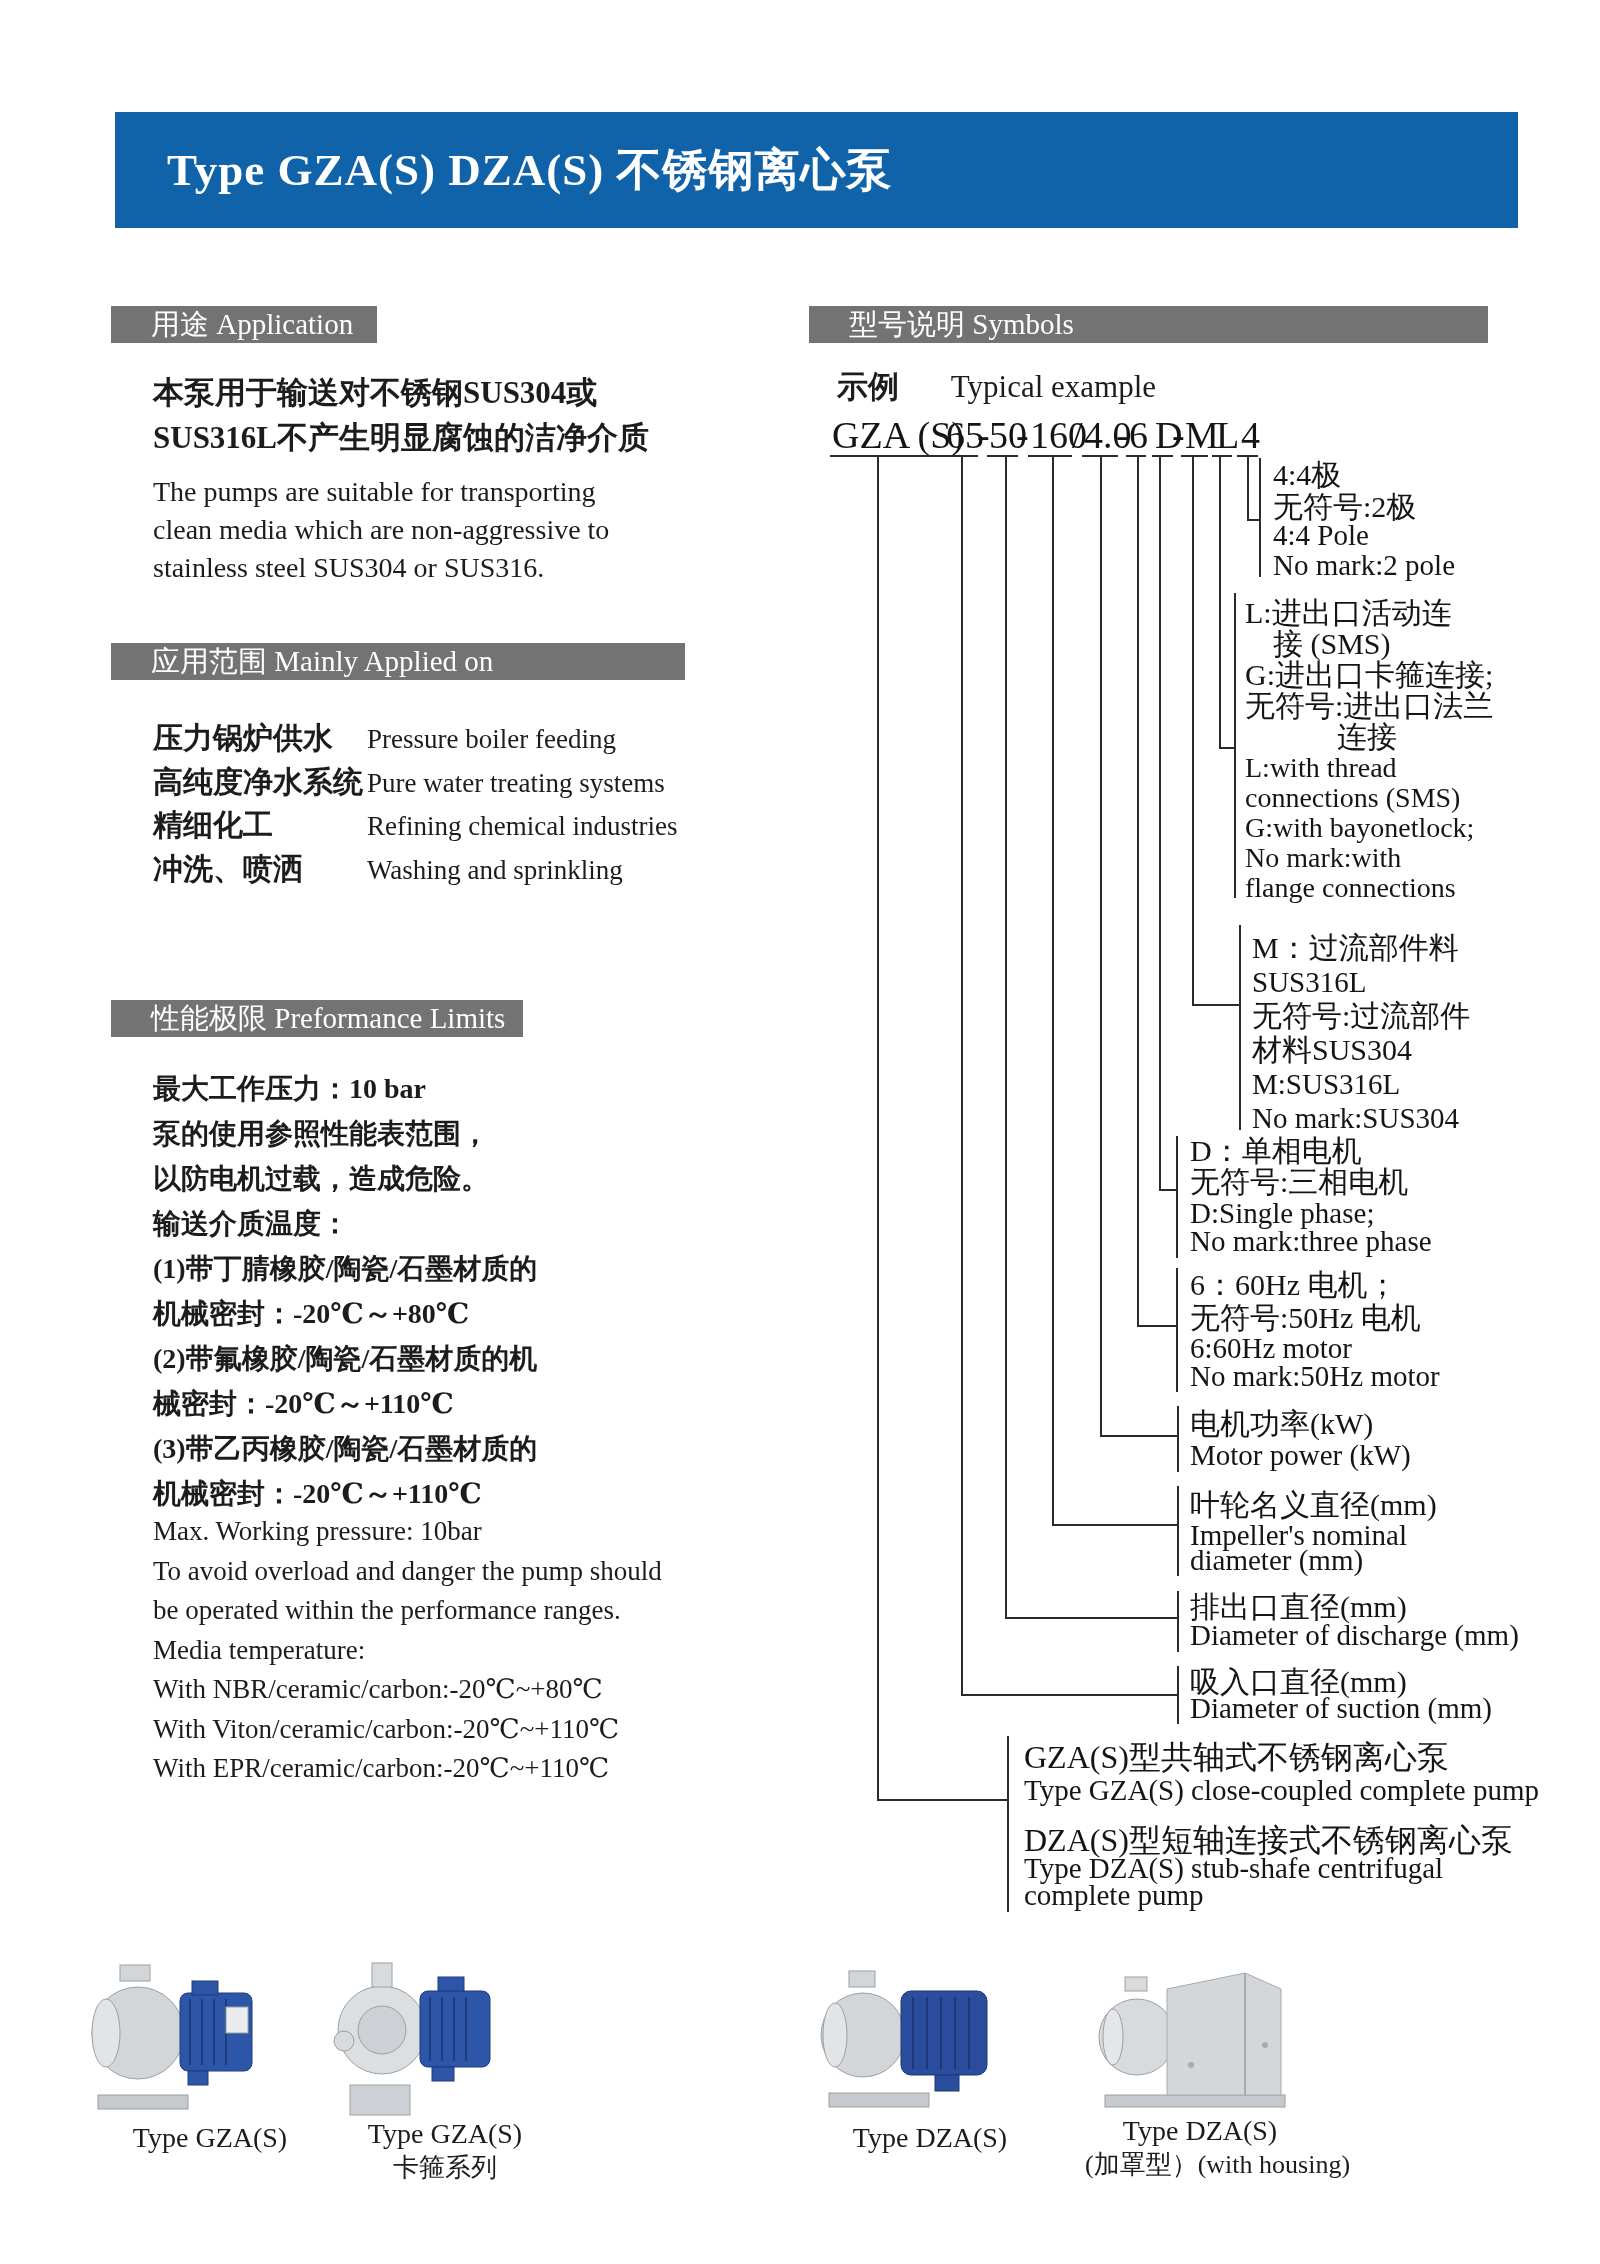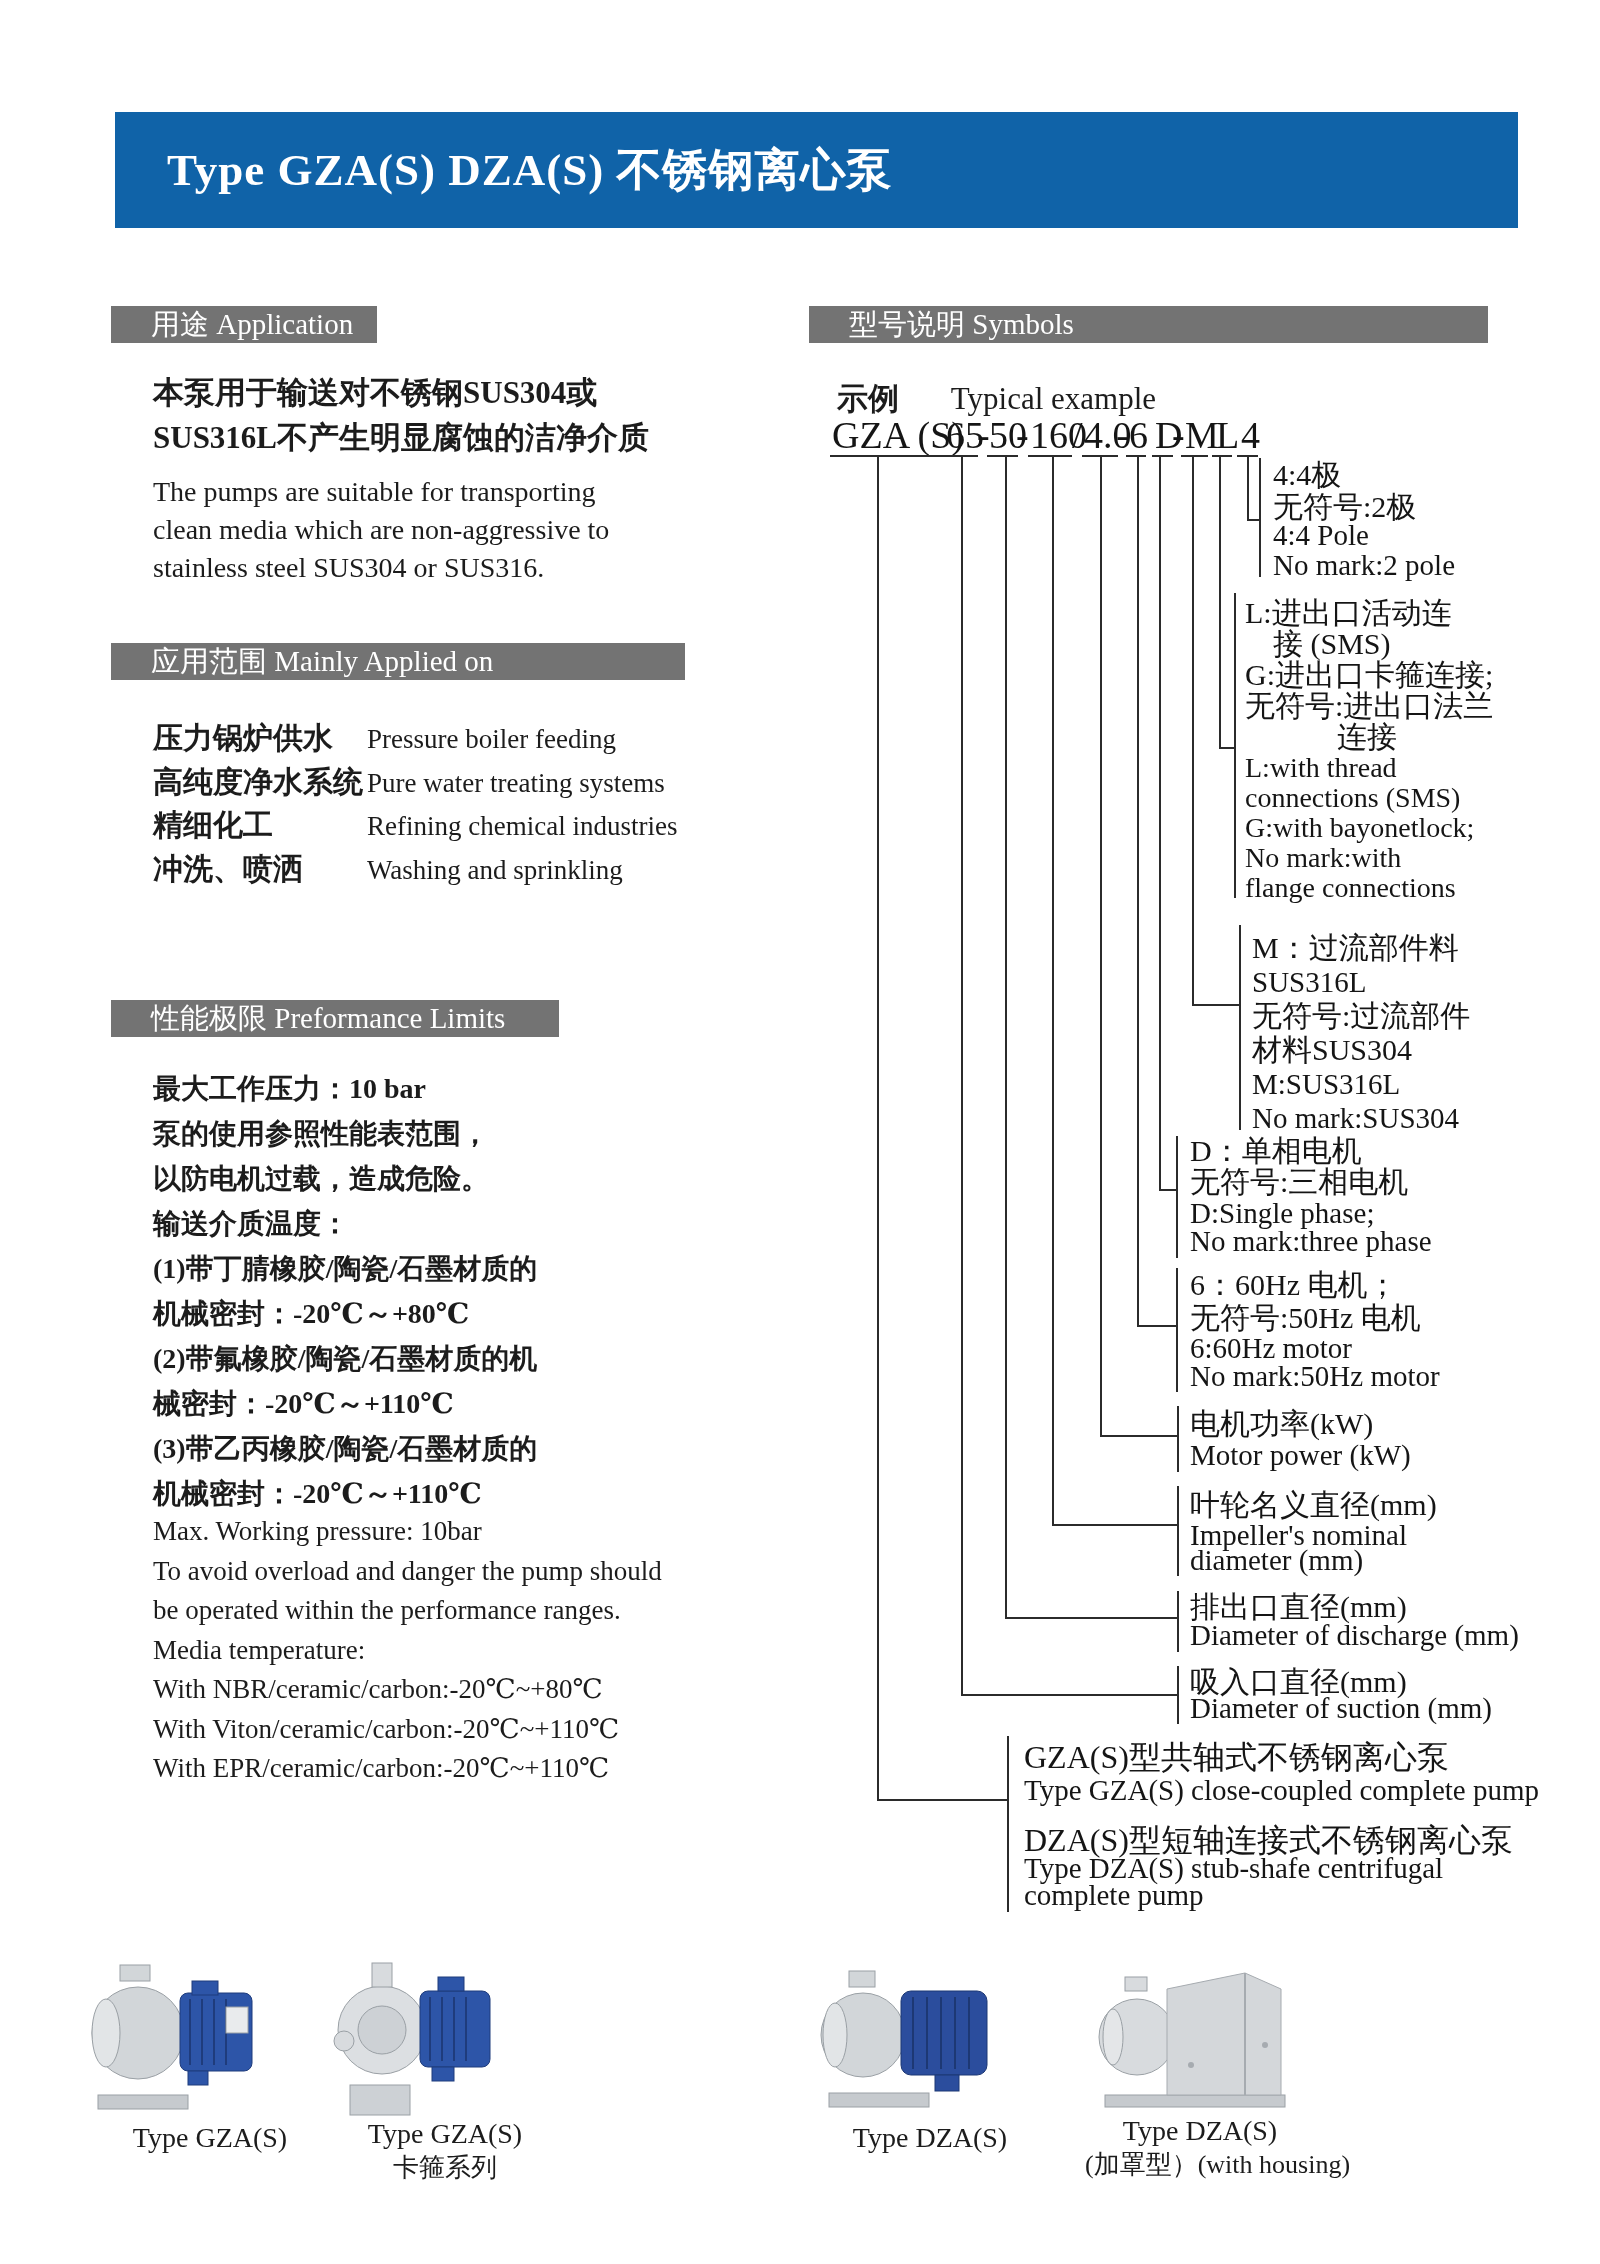"示例 Typical example" .example-row { top: 378px -> 366px }
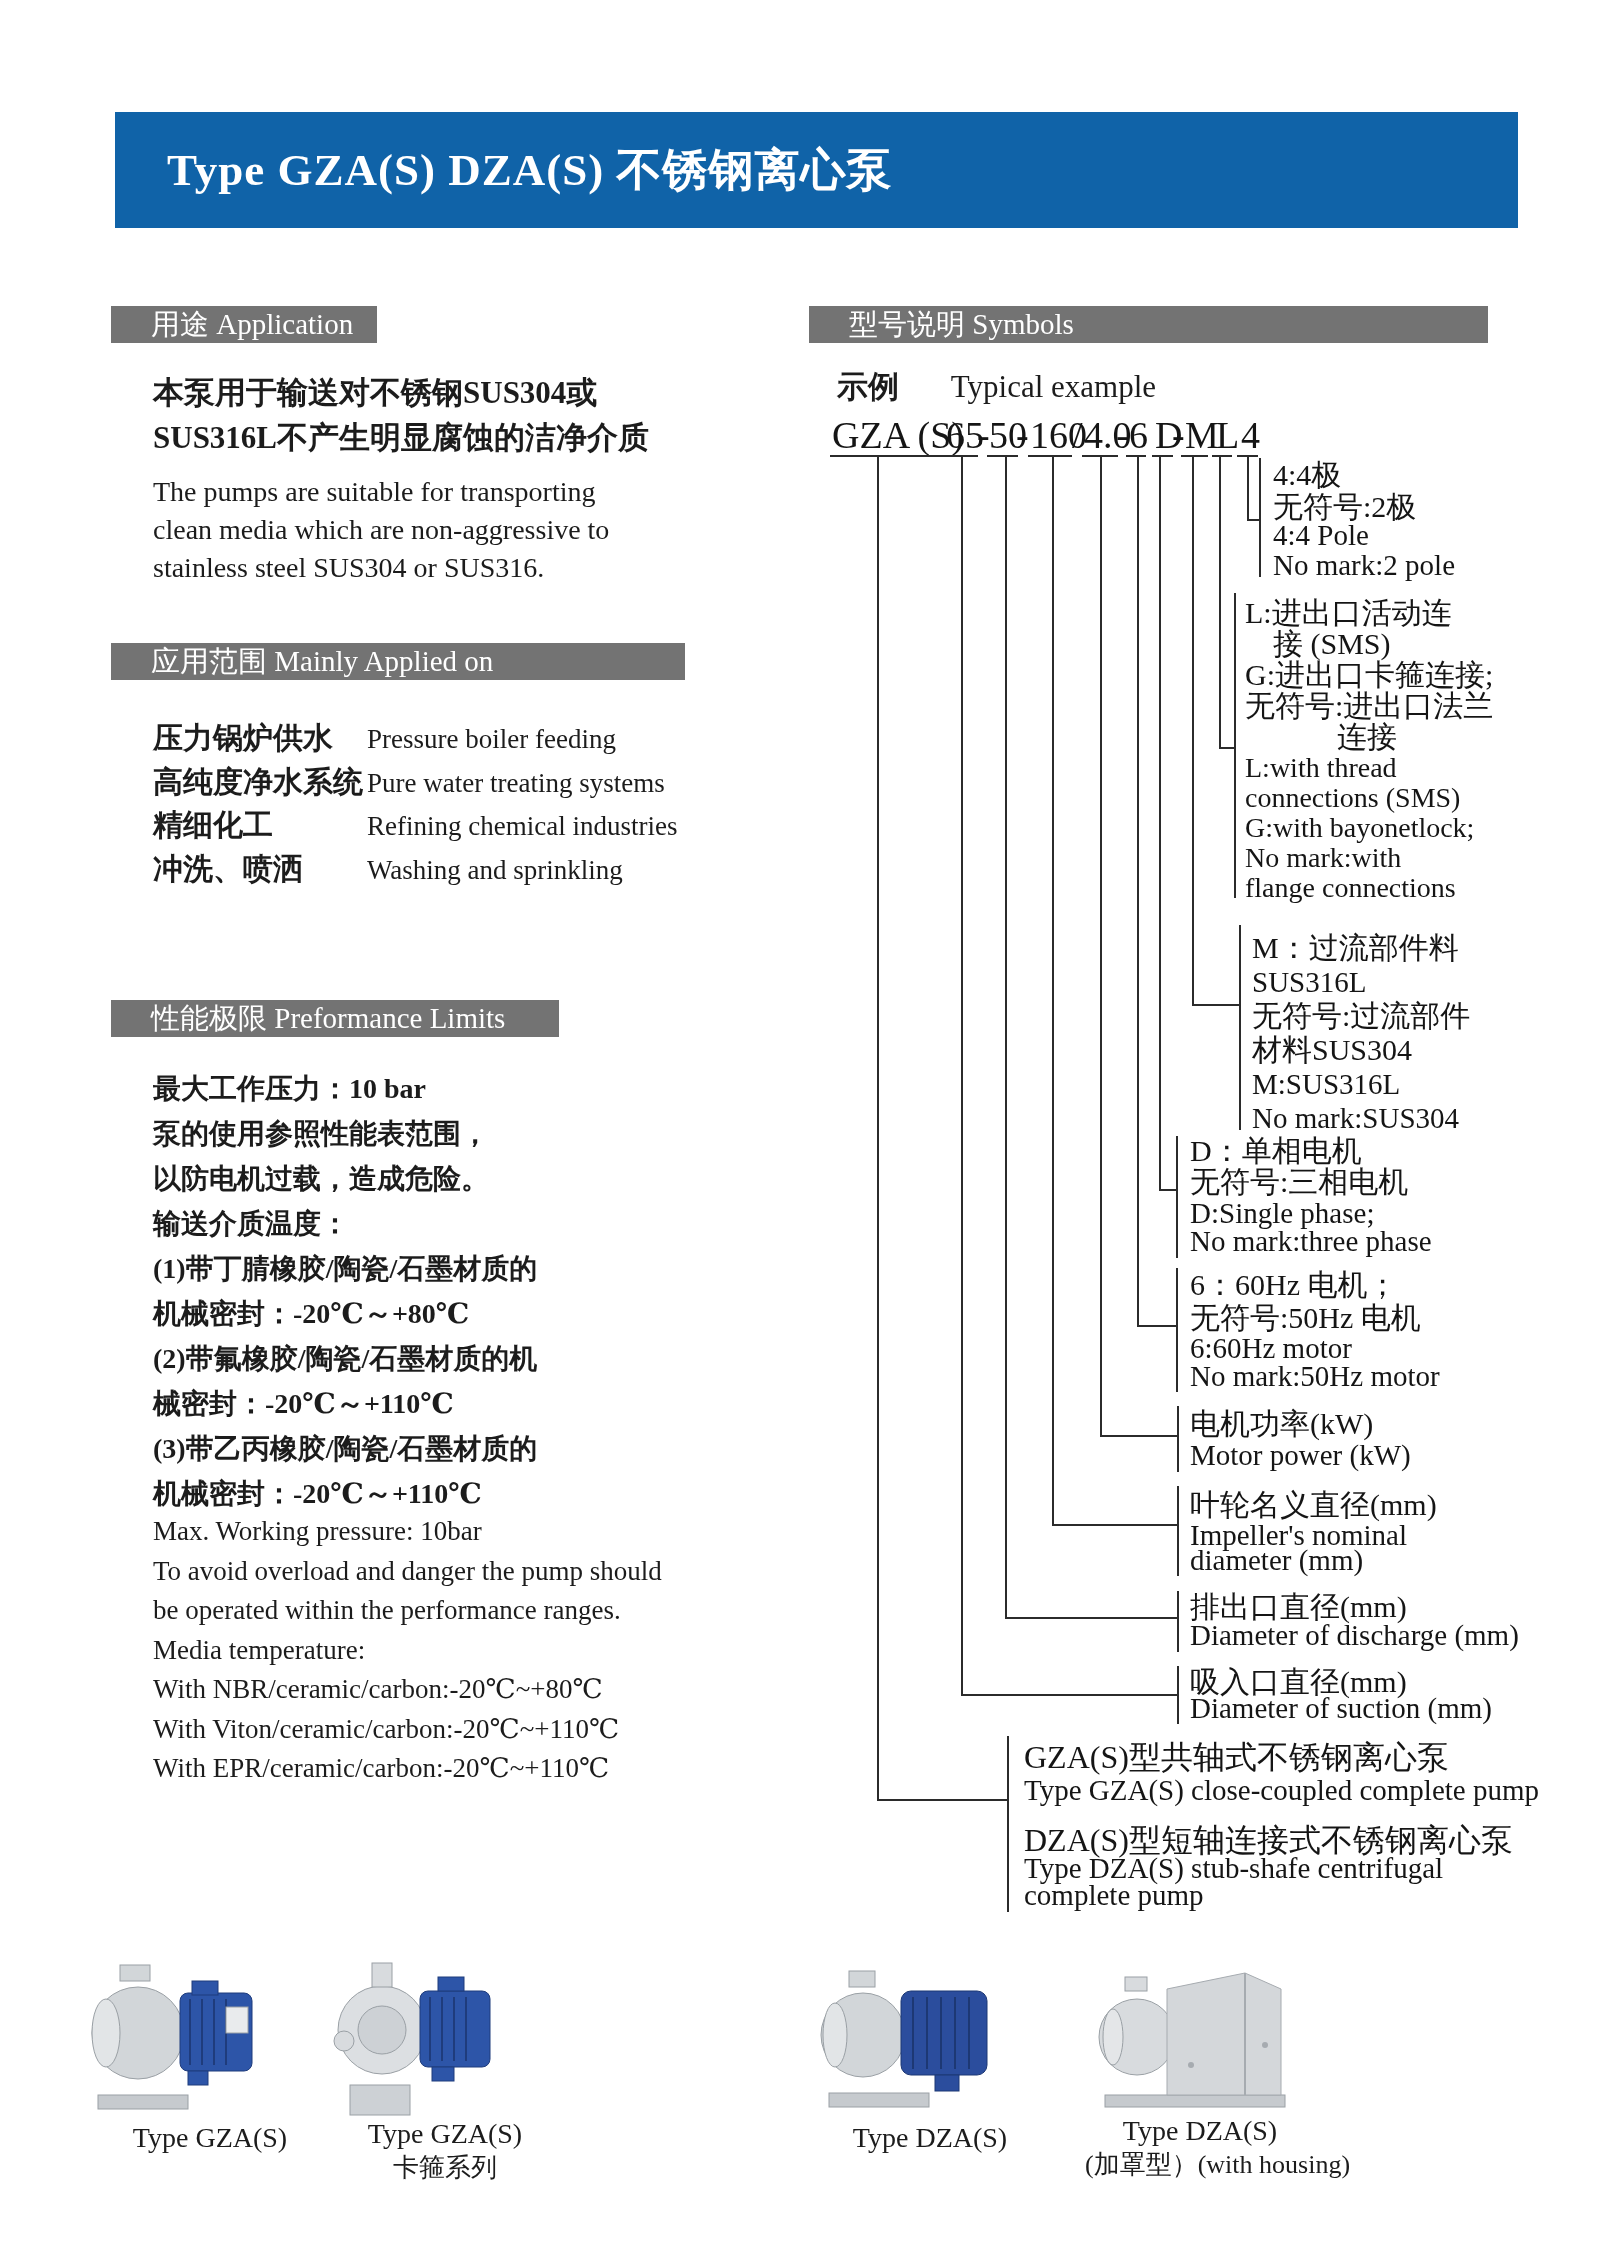"性能极限 Preformance Limits" .bar-perf { width: 448px -> 412px }
